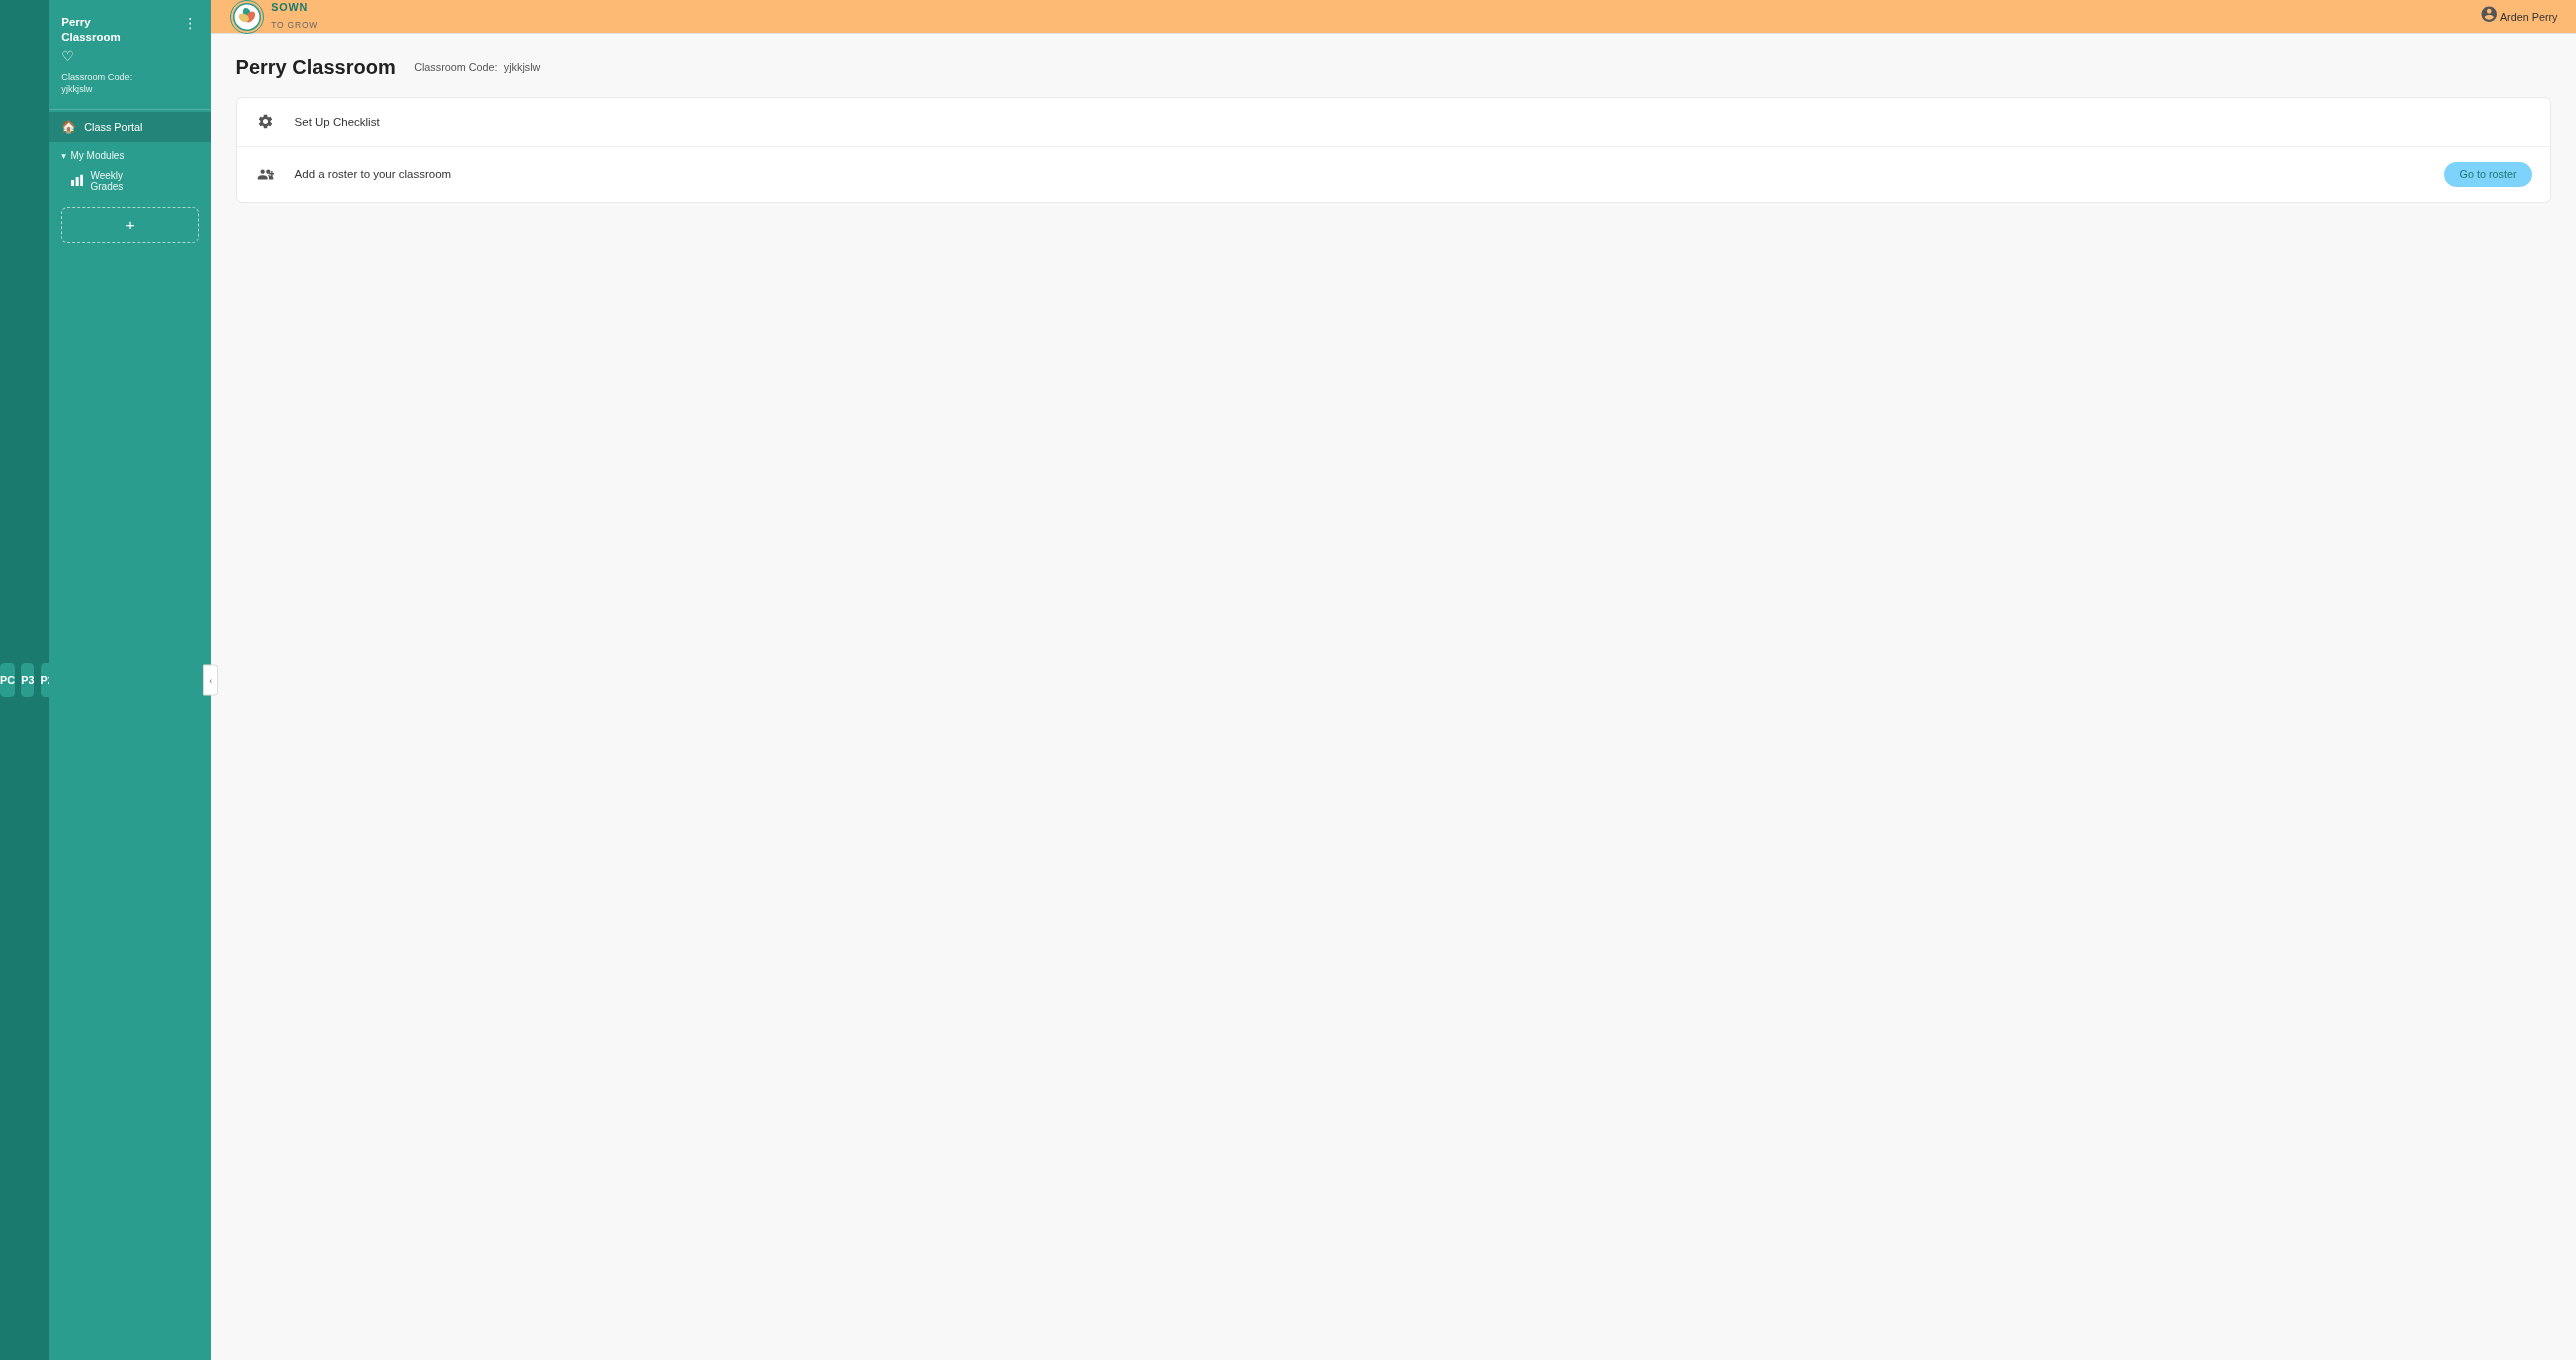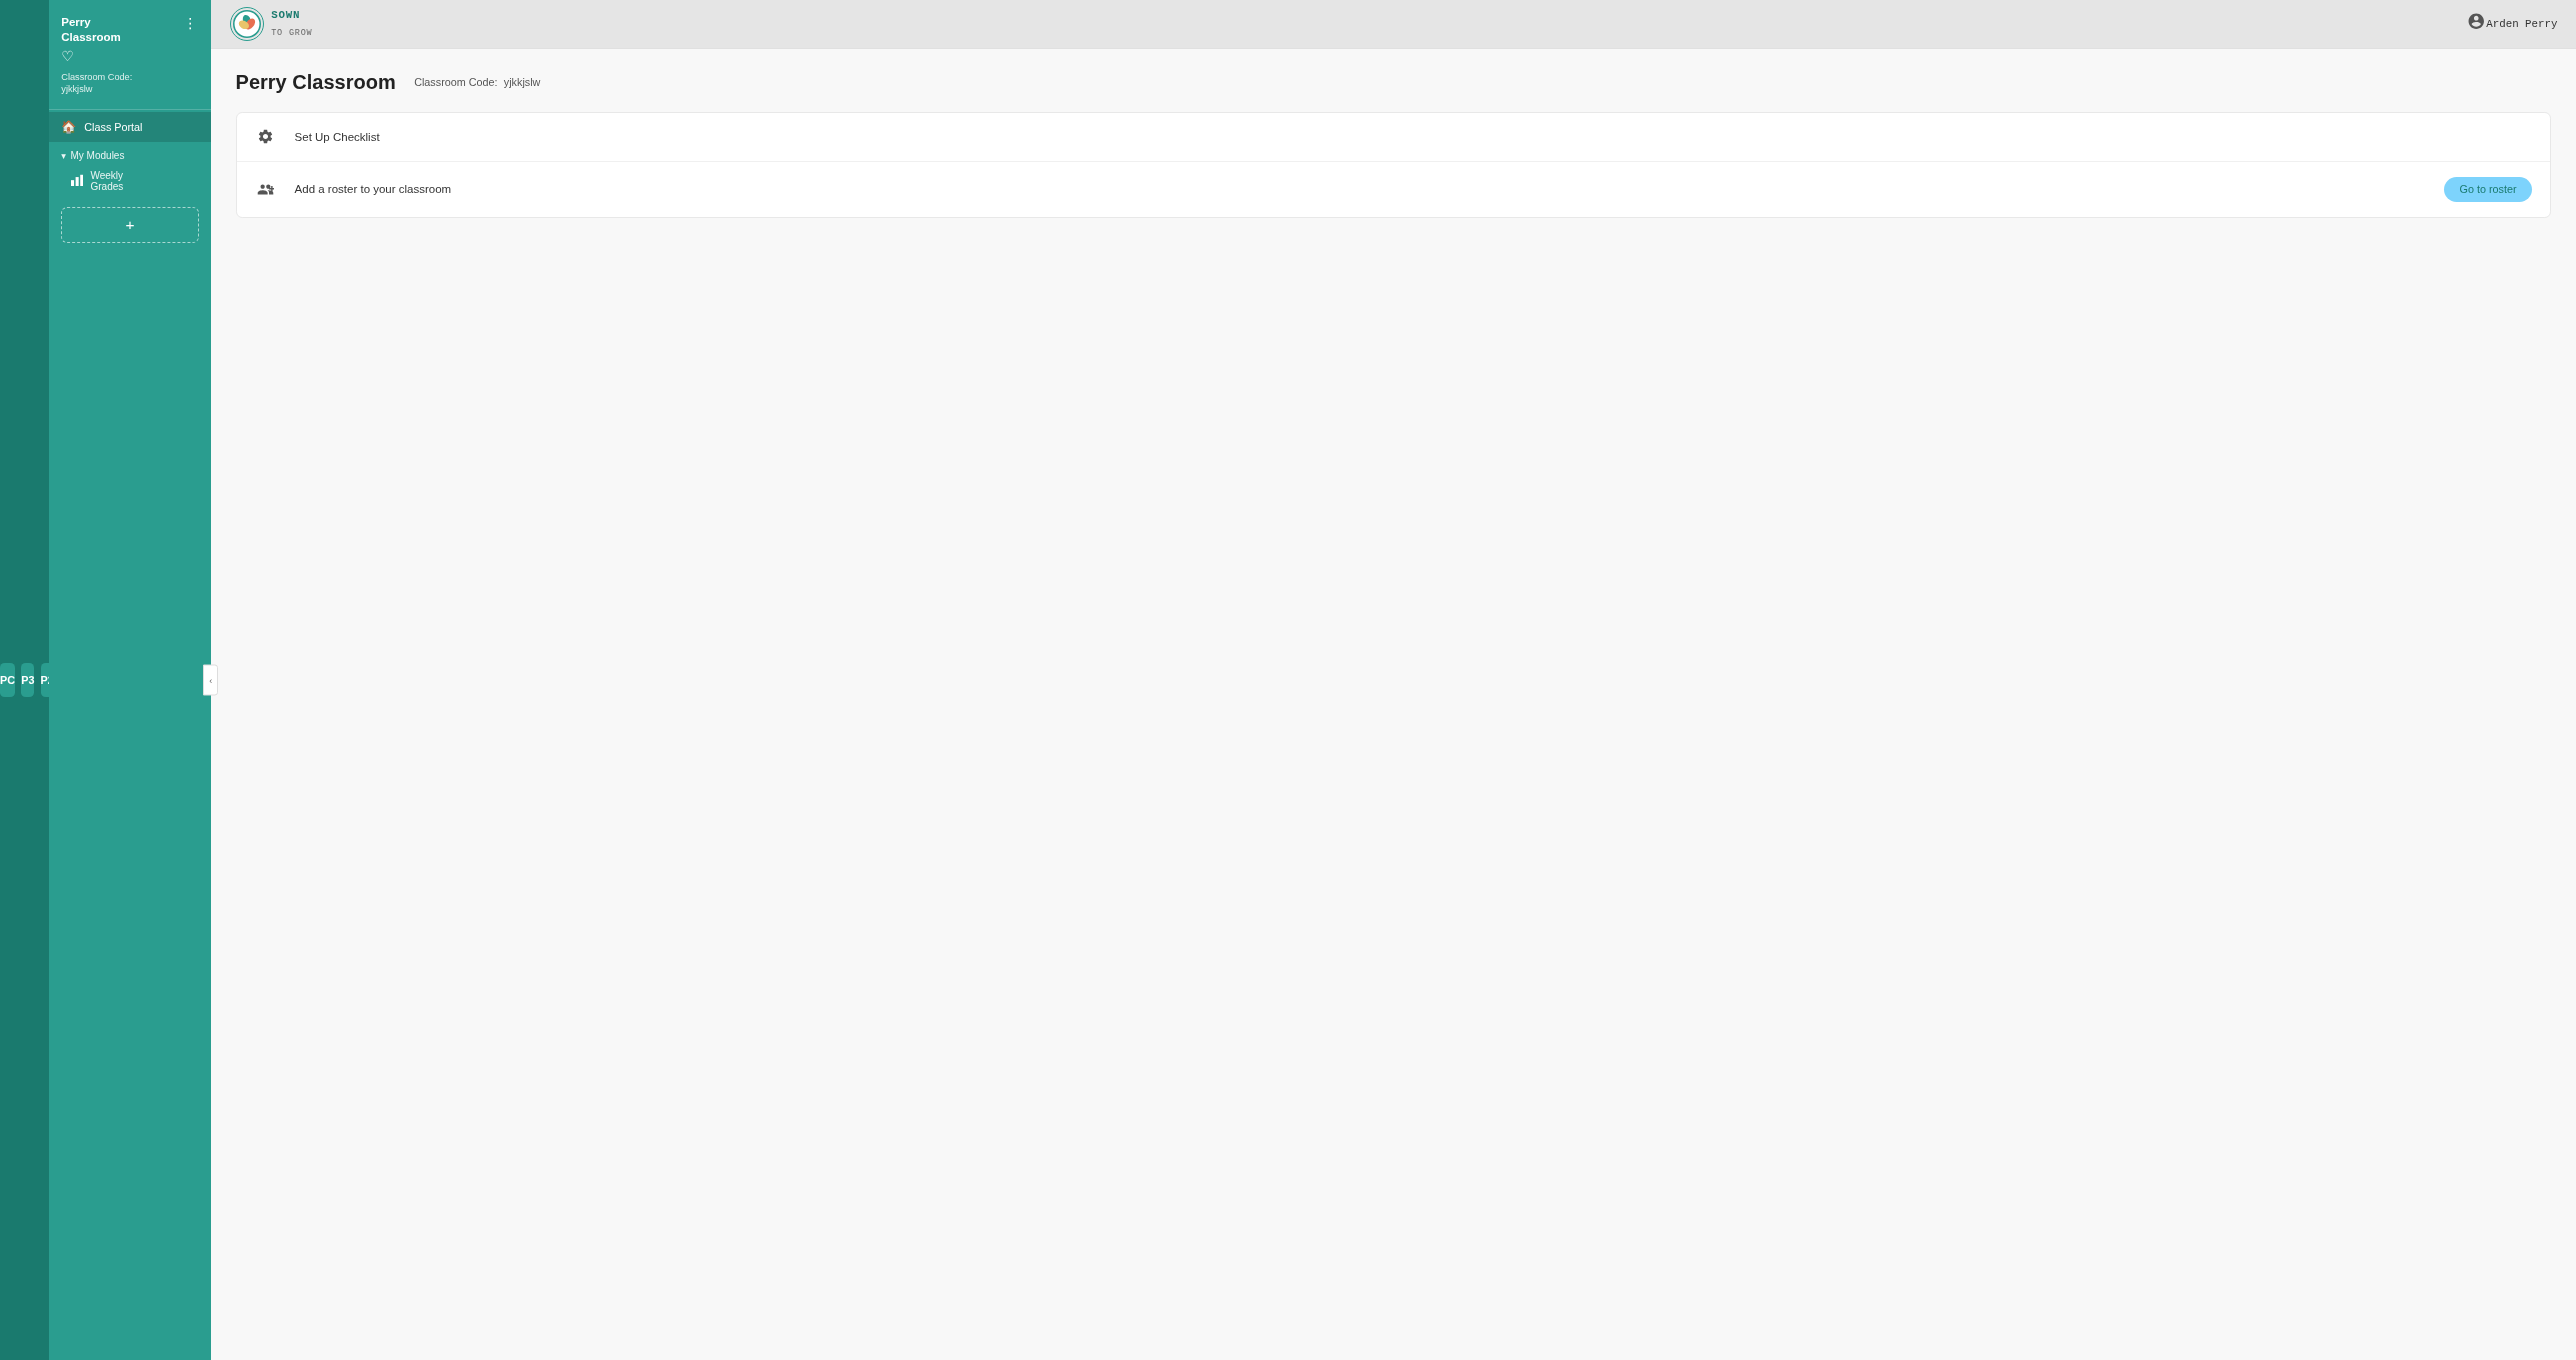"SOWN" .topbar { background: #e5e5e5 -> #fdba74; font-family: Liberation Mono, monospace -> none; height: 49px -> 34px }
